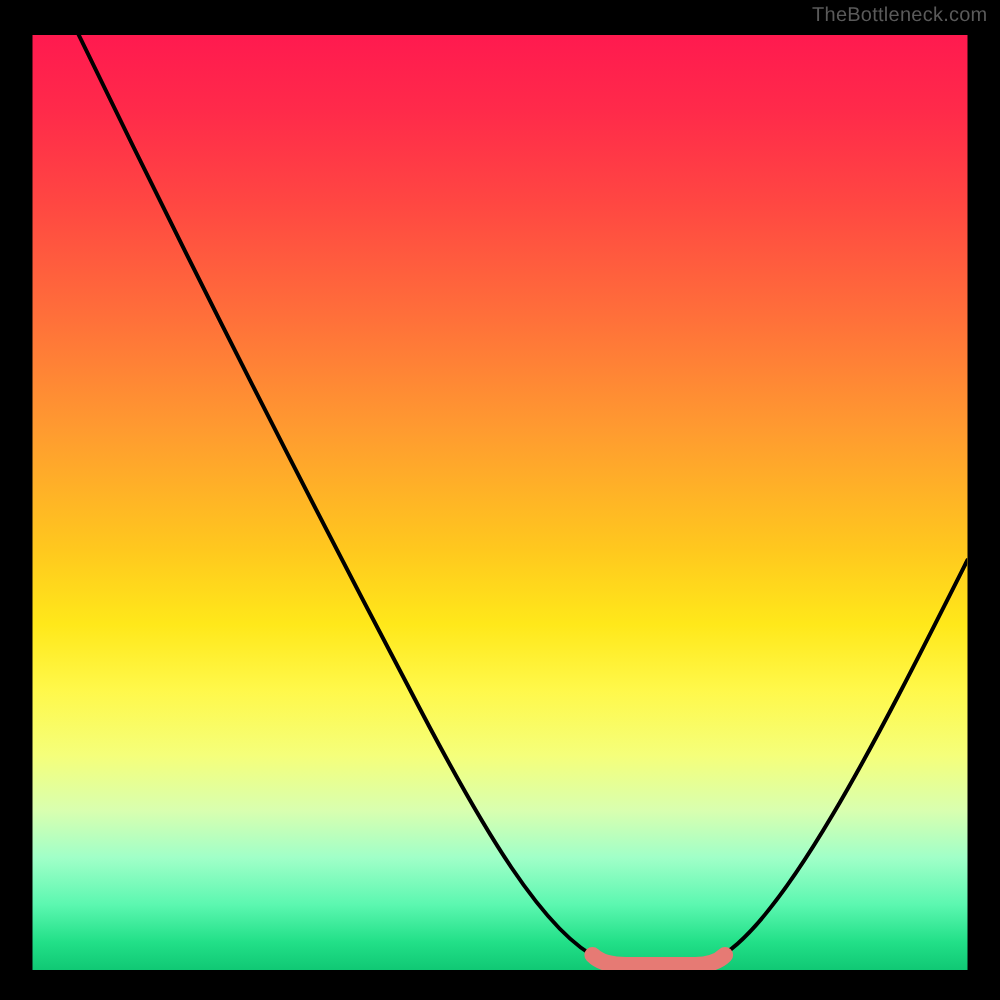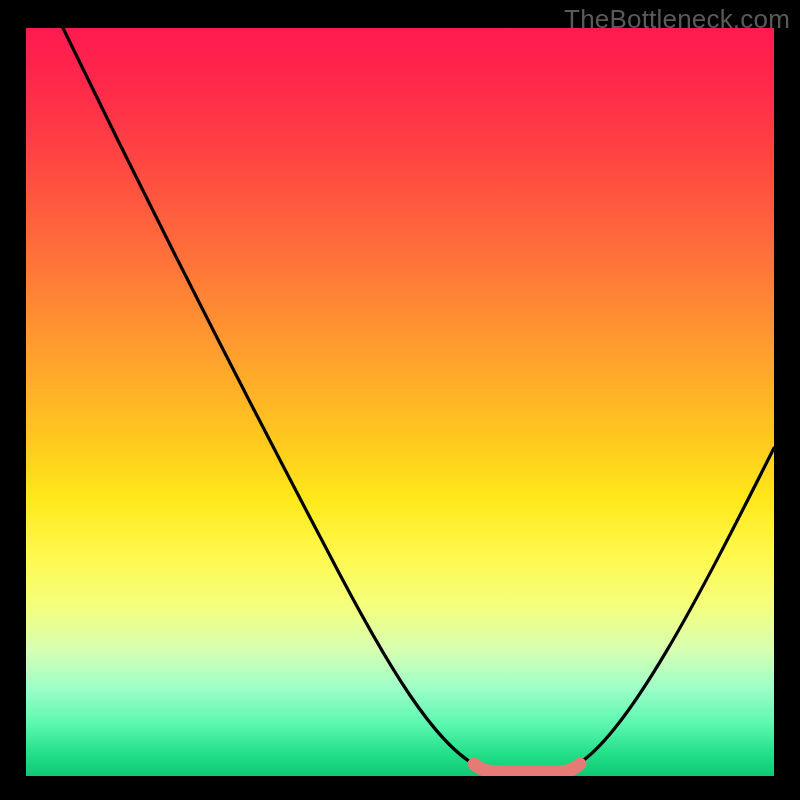"TheBottleneck.com" .watermark { font-size: 26px -> 16px }
